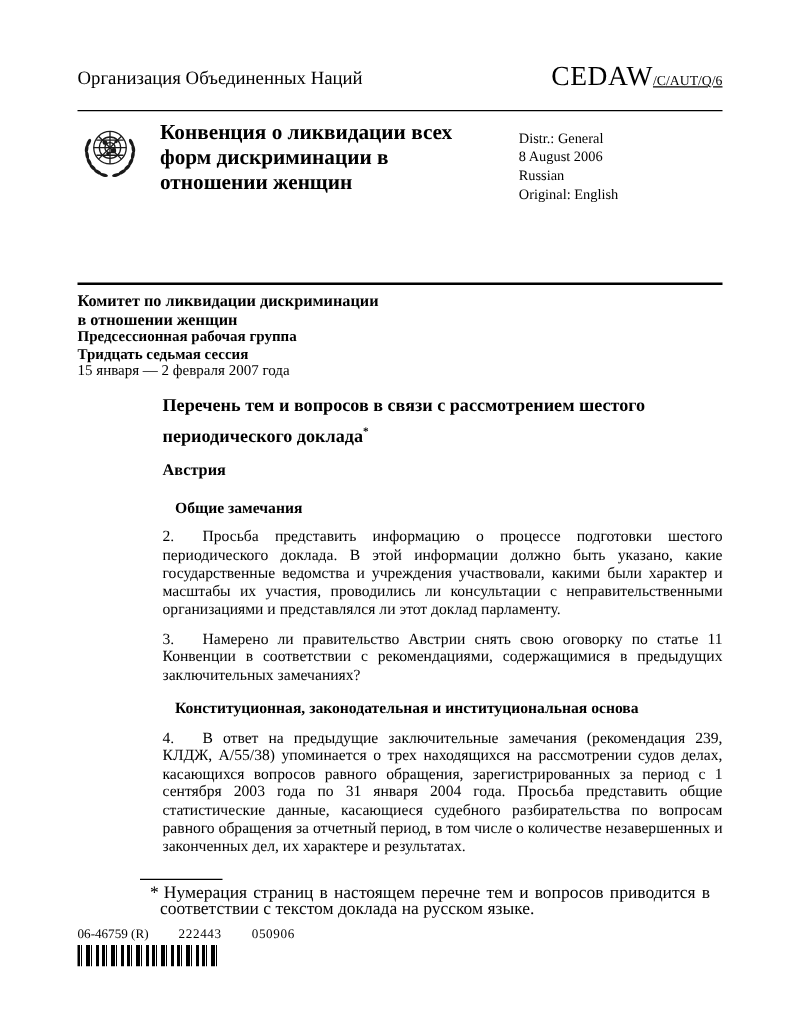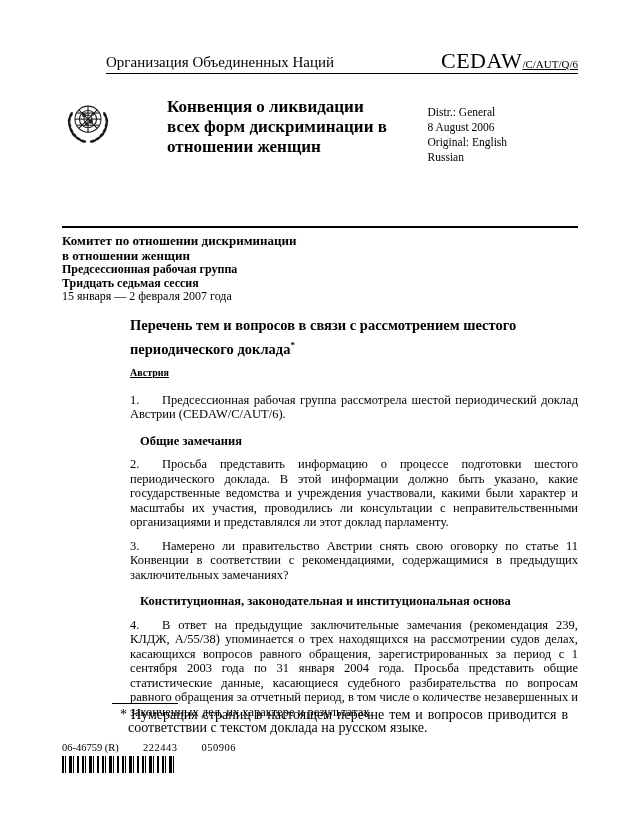"Организация Объединенных Наций" .hrow1 { margin-left: 44px -> none; padding-bottom: 1px -> 15px }
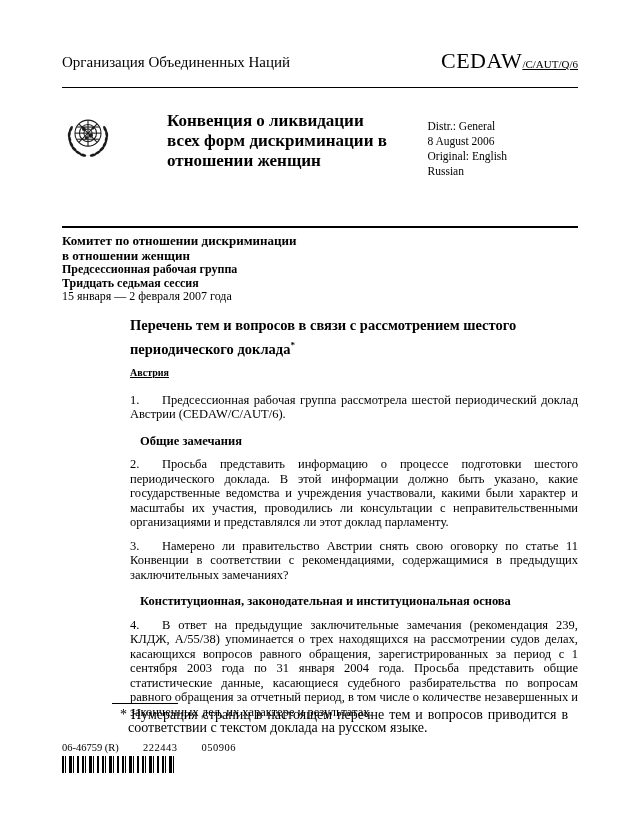"Конвенция о ликвидации всех форм" .hrow2 { gap: 39px -> none; margin-top: 21px -> 5px }
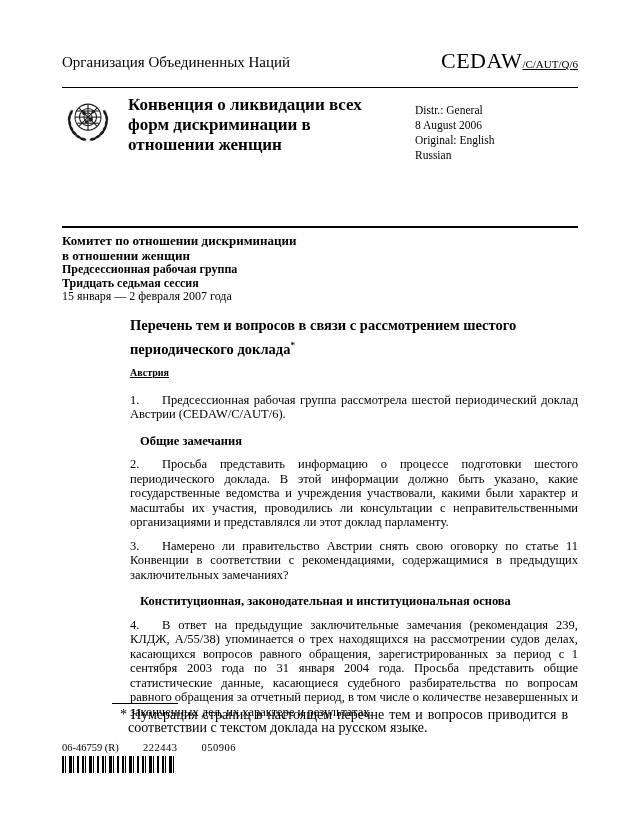"Original: English" div { order: before "Russian" -> after "Russian" }
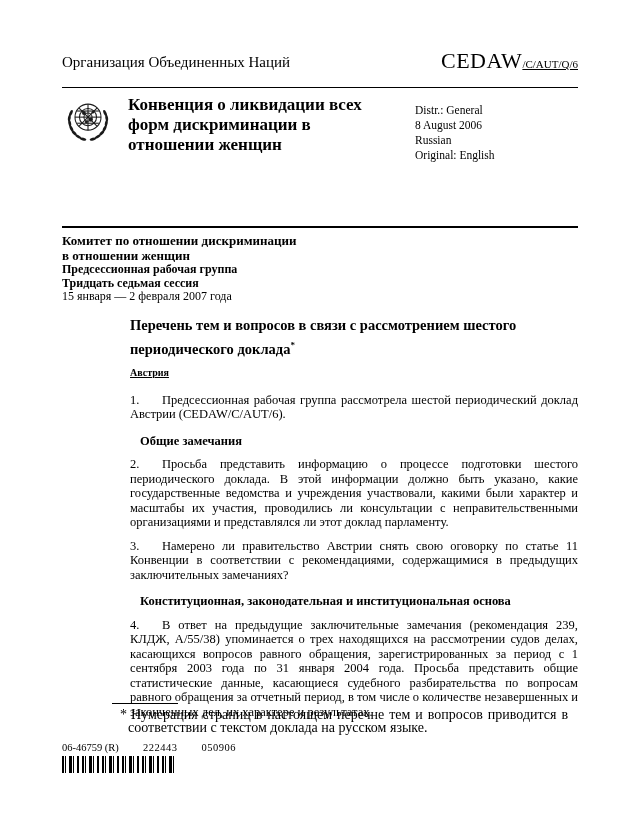"Комитет по отношении дискриминации" div.cmt-b1 { text: отношении -> ликвидации }
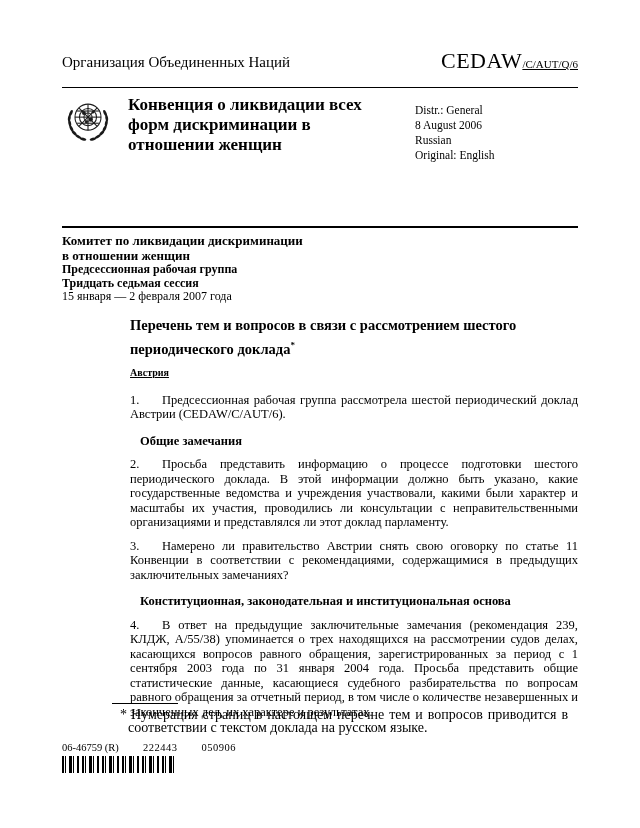"Австрия" .country { font-size: 10px -> 13px; text-decoration: underline -> none }
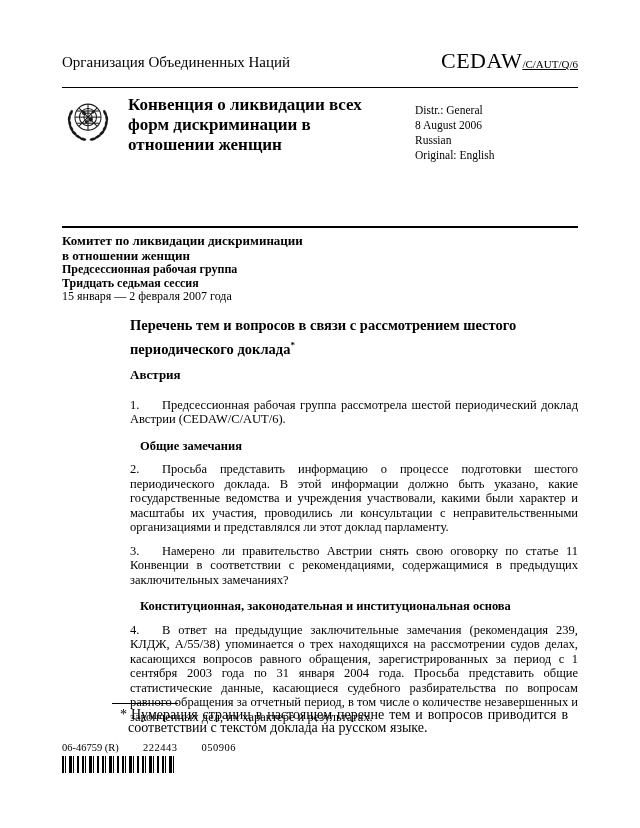"1. Предсессионная рабочая группа" p.para { html: <p><span>1.</span><span>Предсессионная рабочая группа рассмотрела шестой периодический доклад Австрии (CEDAW/C/AUT/6).</span></p> -> none }
